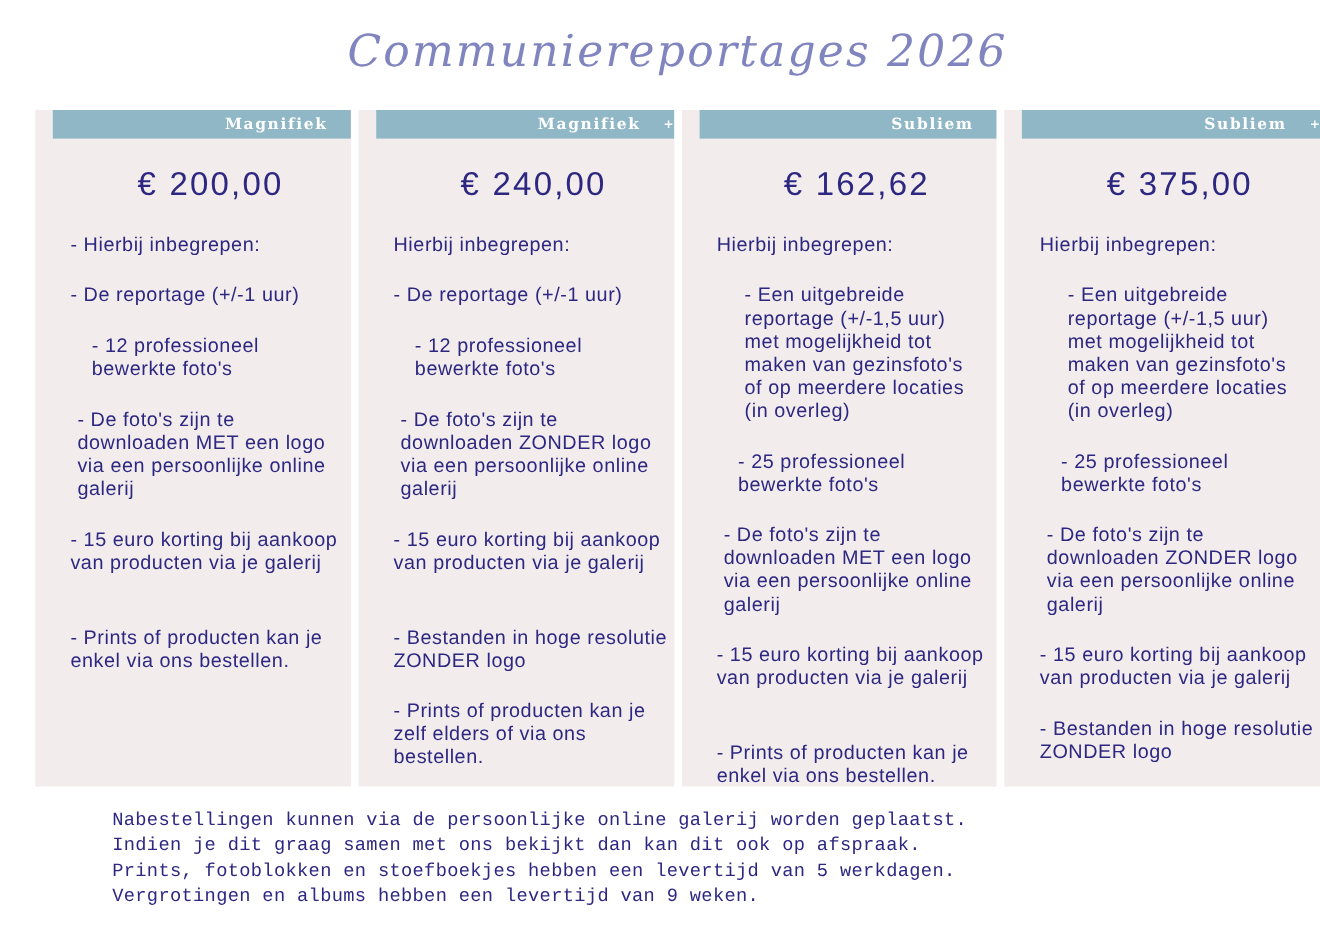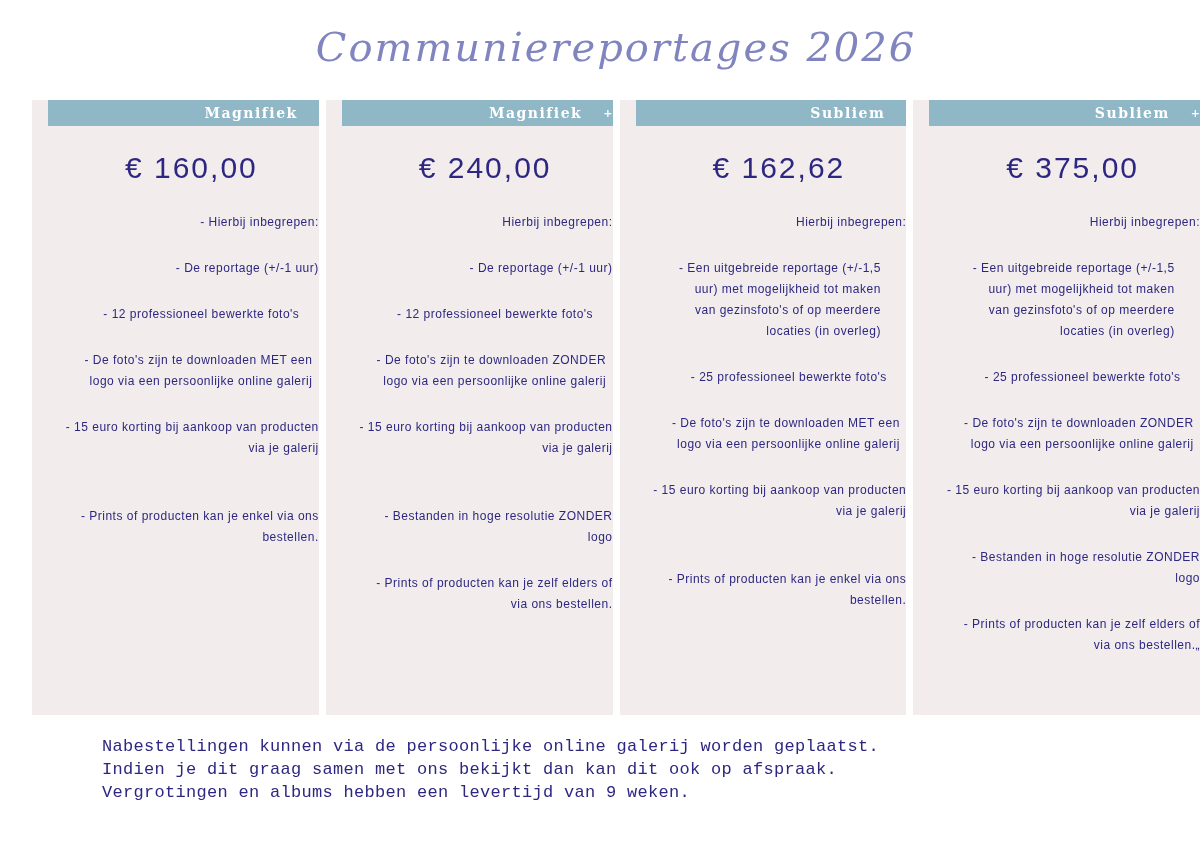"€ 160,00" div.price { text: 160,00 -> 200,00 }
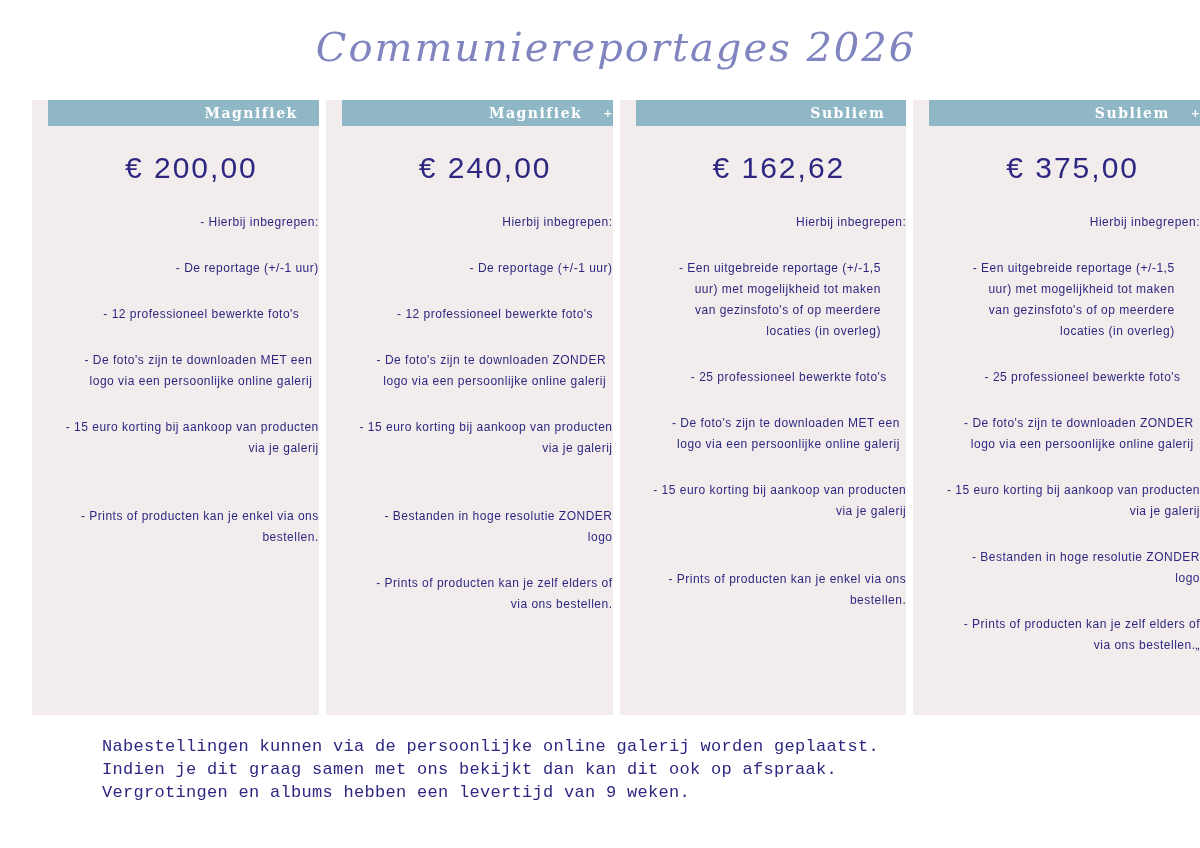"- Hierbij inbegrepen:" .item { font-size: 12px -> 18px; text-align: right -> left }
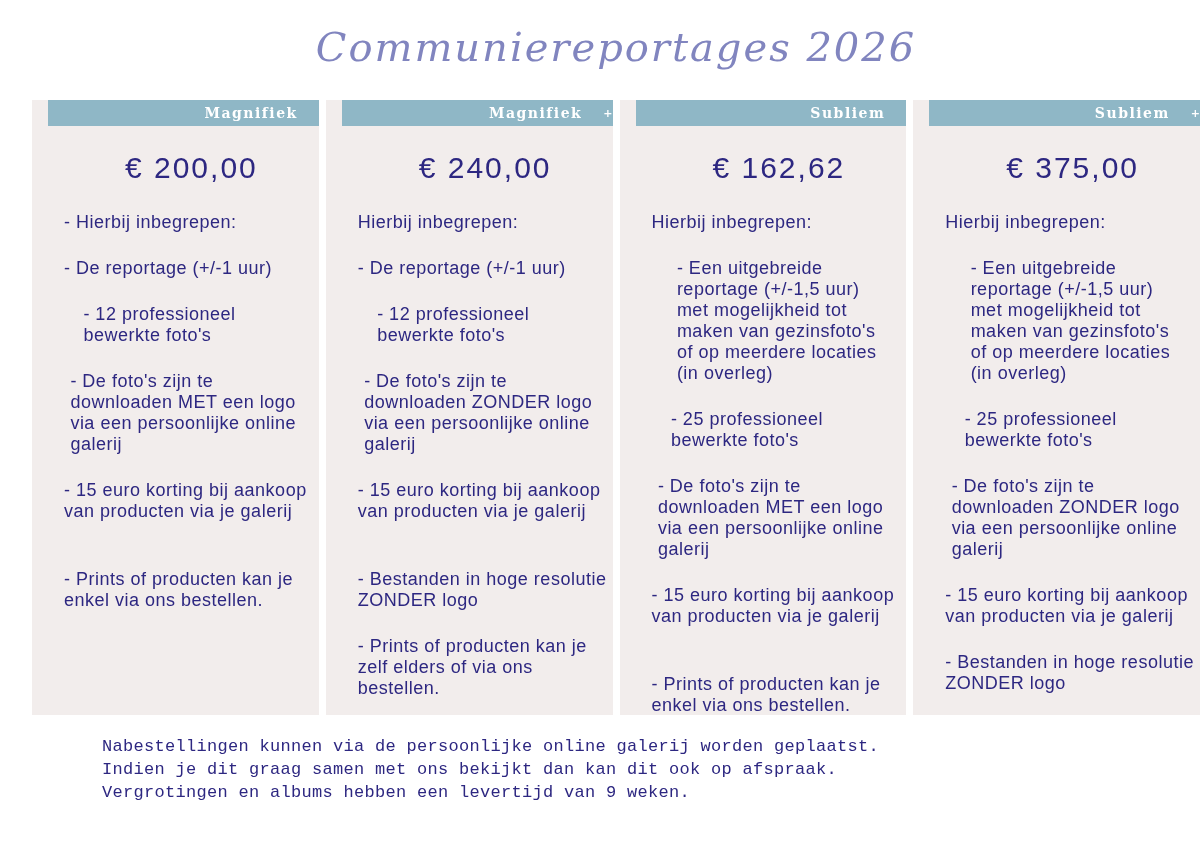"Prints, fotoblokken en stoefboekjes" p { html: none -> <p>Prints, fotoblokken en stoefboekjes hebben een levertijd van 5 werkdagen.</p> }
